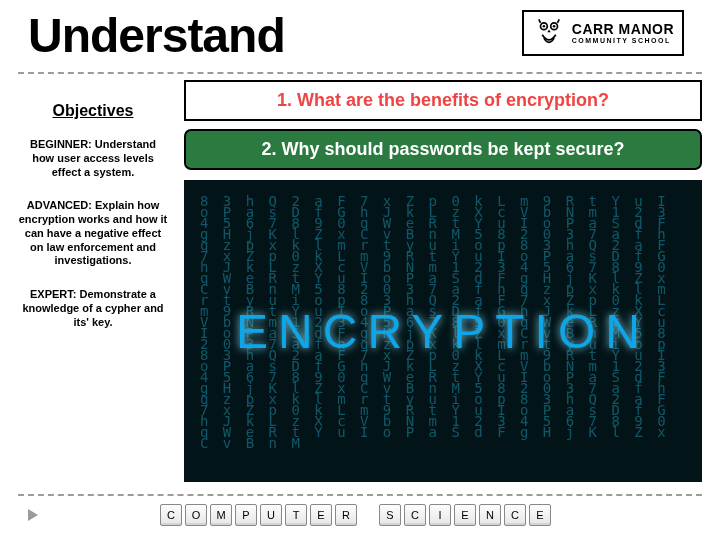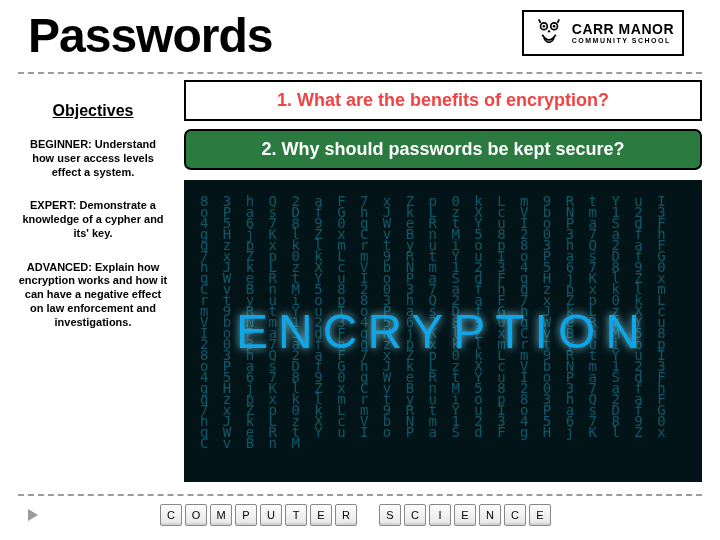"Passwords" div.title { text: Passwords -> Understand }
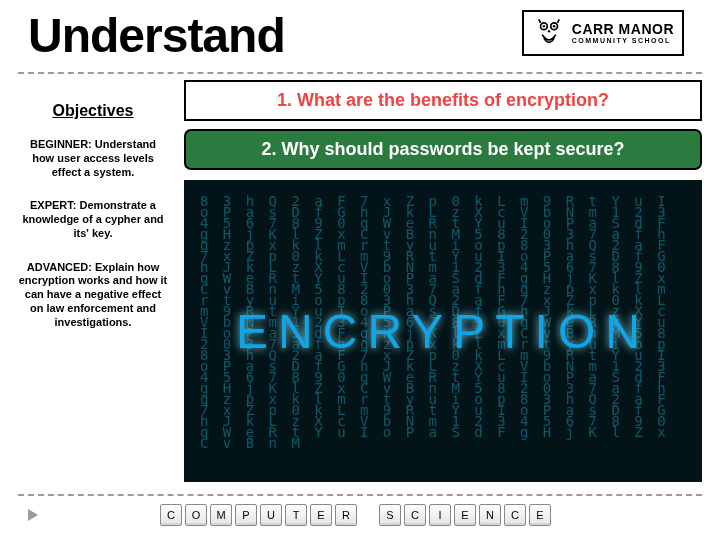"EXPERT: Demonstrate a knowledge of" div.obj-block { order: before "ADVANCED: Explain how encryption works" -> after "ADVANCED: Explain how encryption works" }
